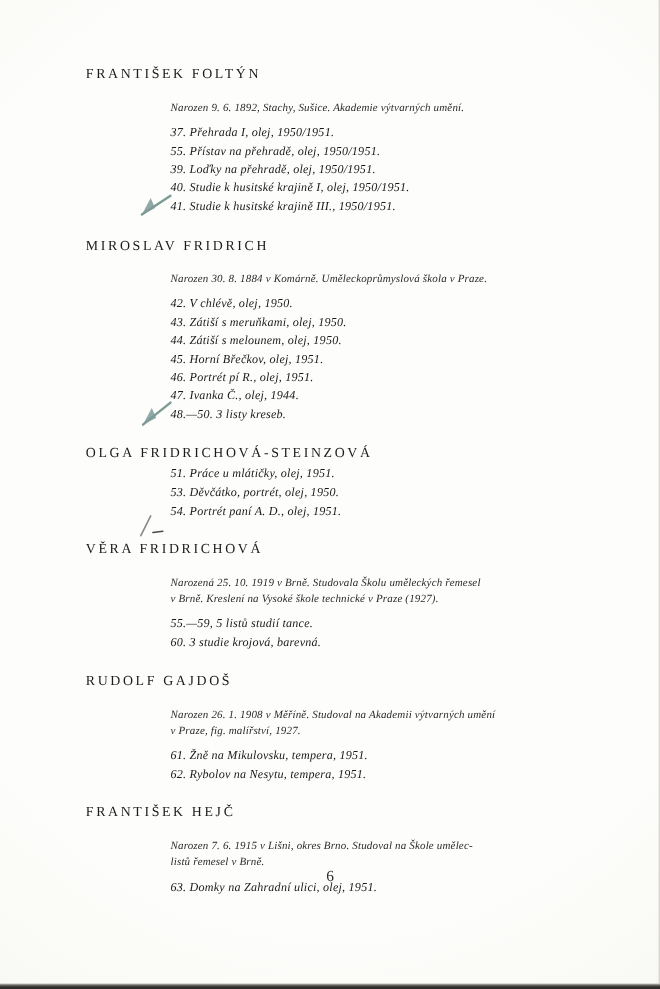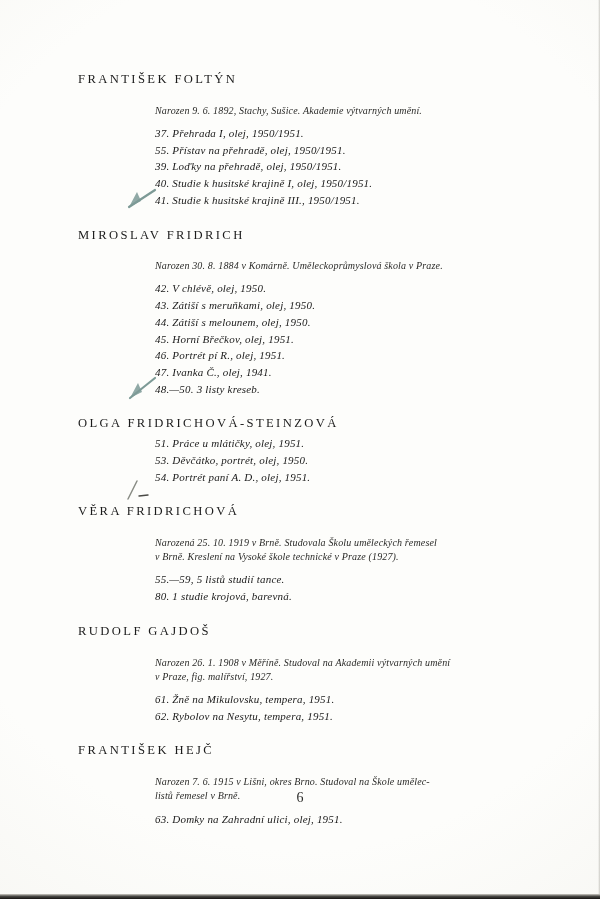"FRANTIŠEK FOLTÝN" .content { top: 72px -> 60px }
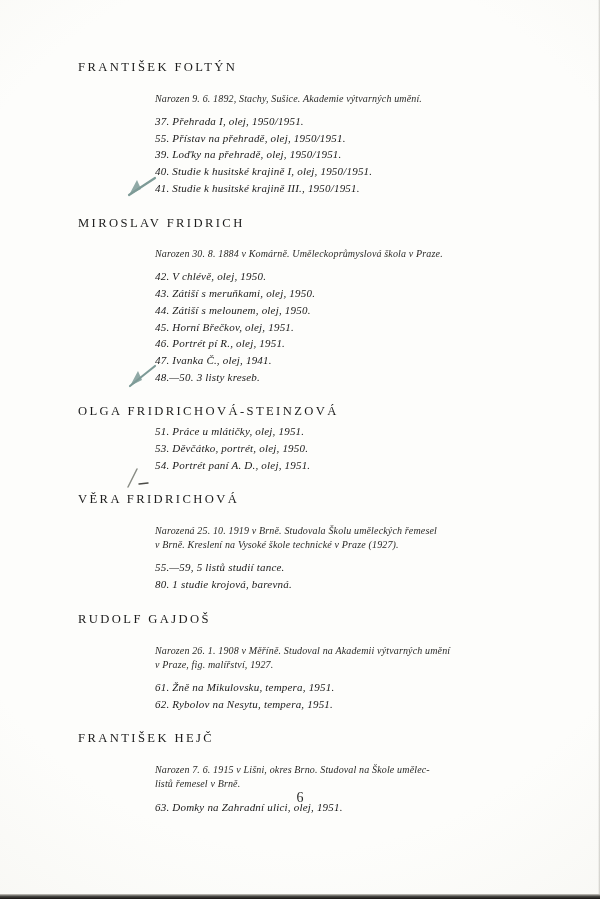"47. Ivanka Č., olej, 1941." li.work-item { text: 1941 -> 1944 }
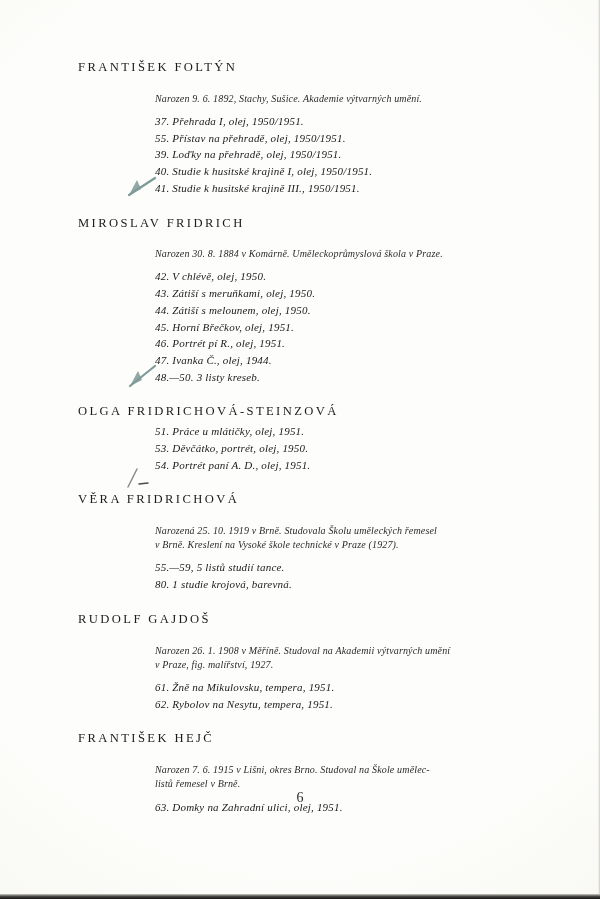"80. 1 studie krojová, barevná." li.work-item { text: 80. 1 -> 60. 3 }
